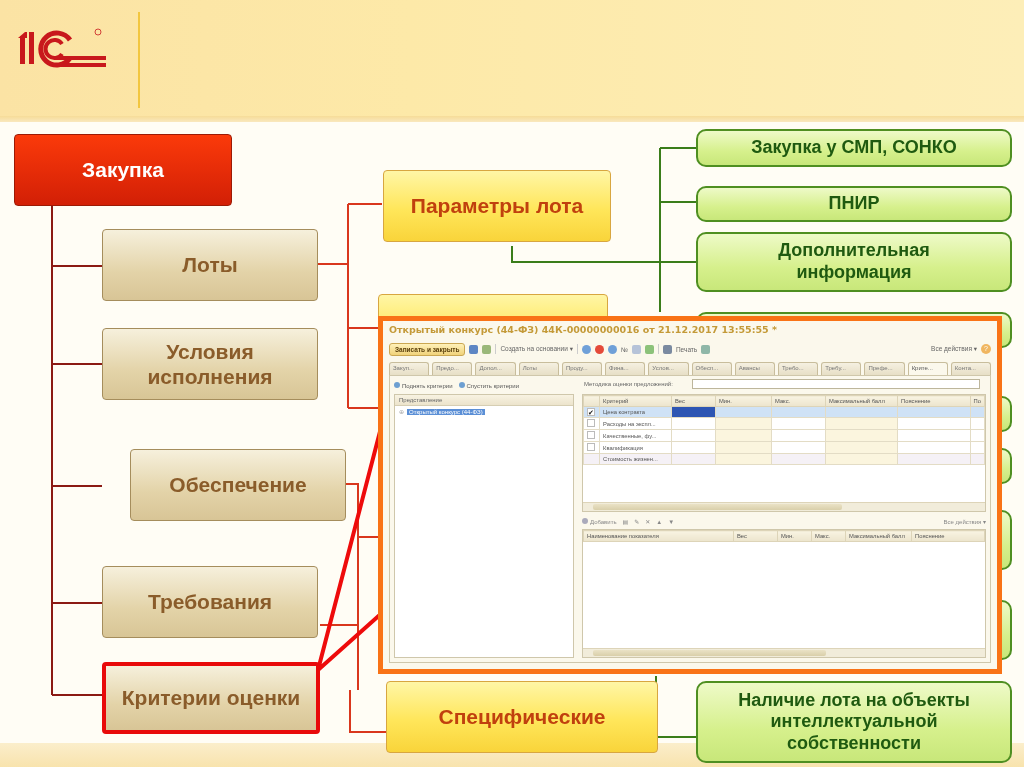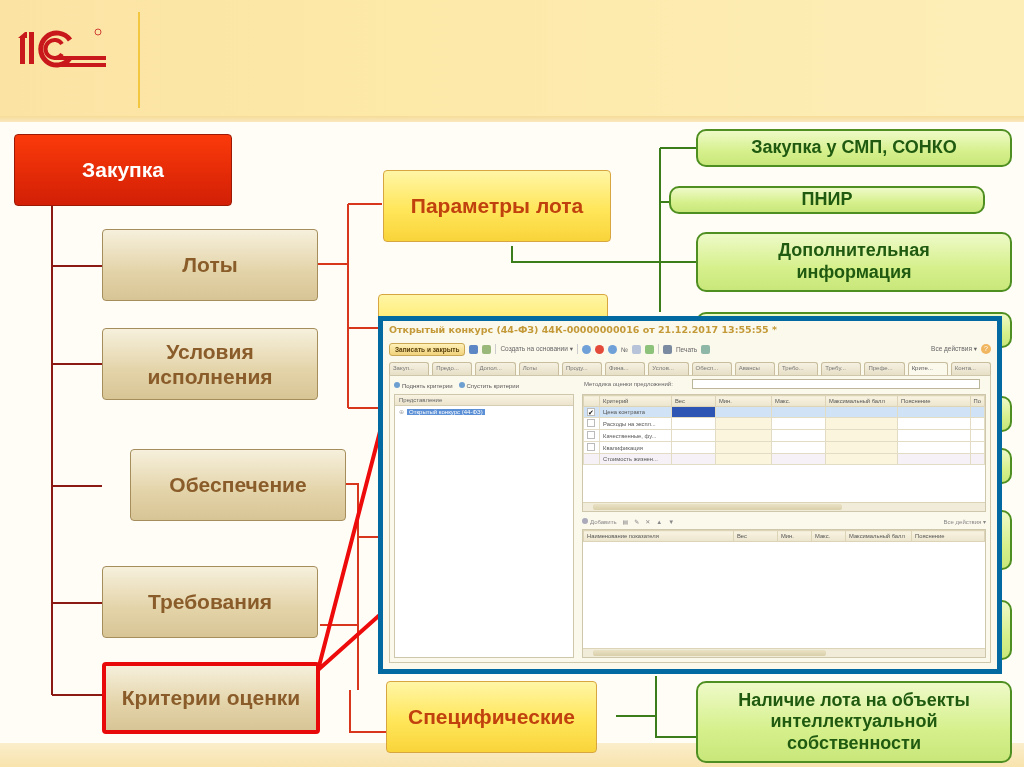"ПНИР" div.box { height: 28px -> 36px; left: 669px -> 696px }
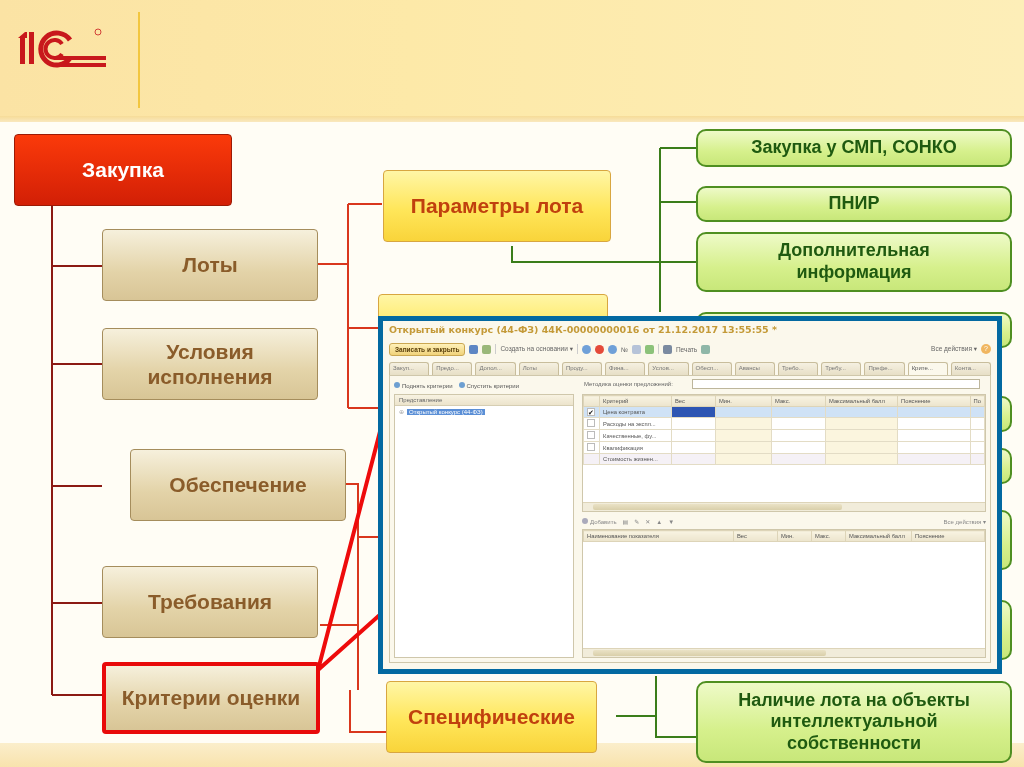"Открытый конкурс (44-ФЗ) 44К-00000000016" .shot { border: 5px solid #0369a1 -> 5px solid #f97316 }
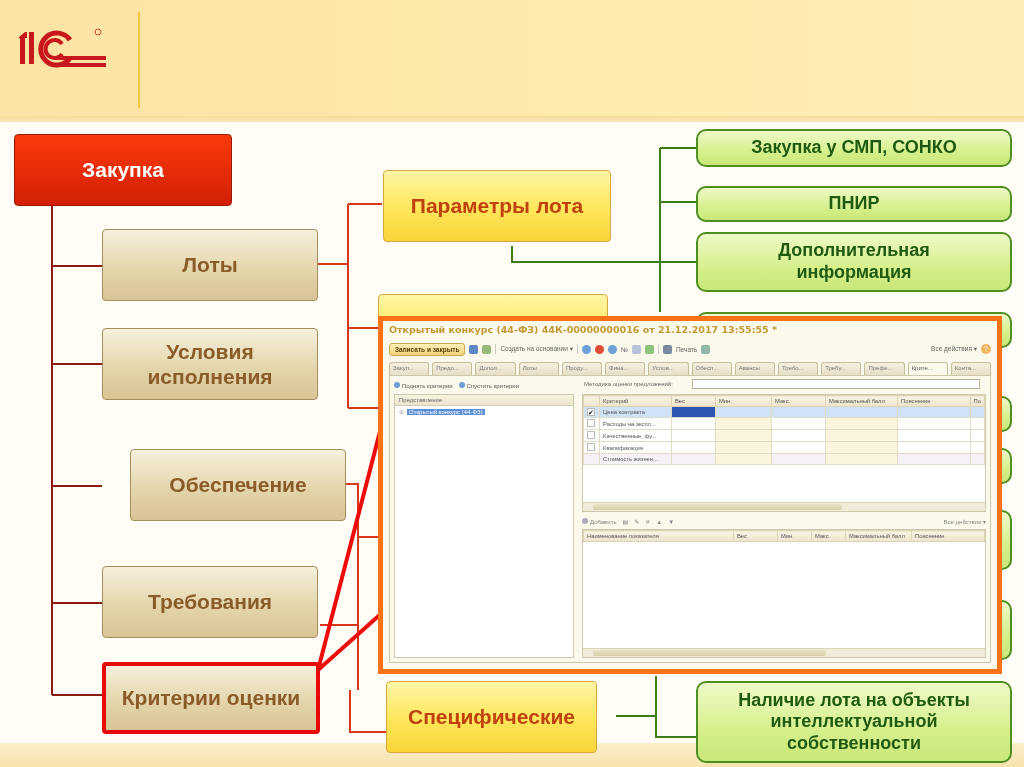"Специфические" div.box { width: 211px -> 272px }
